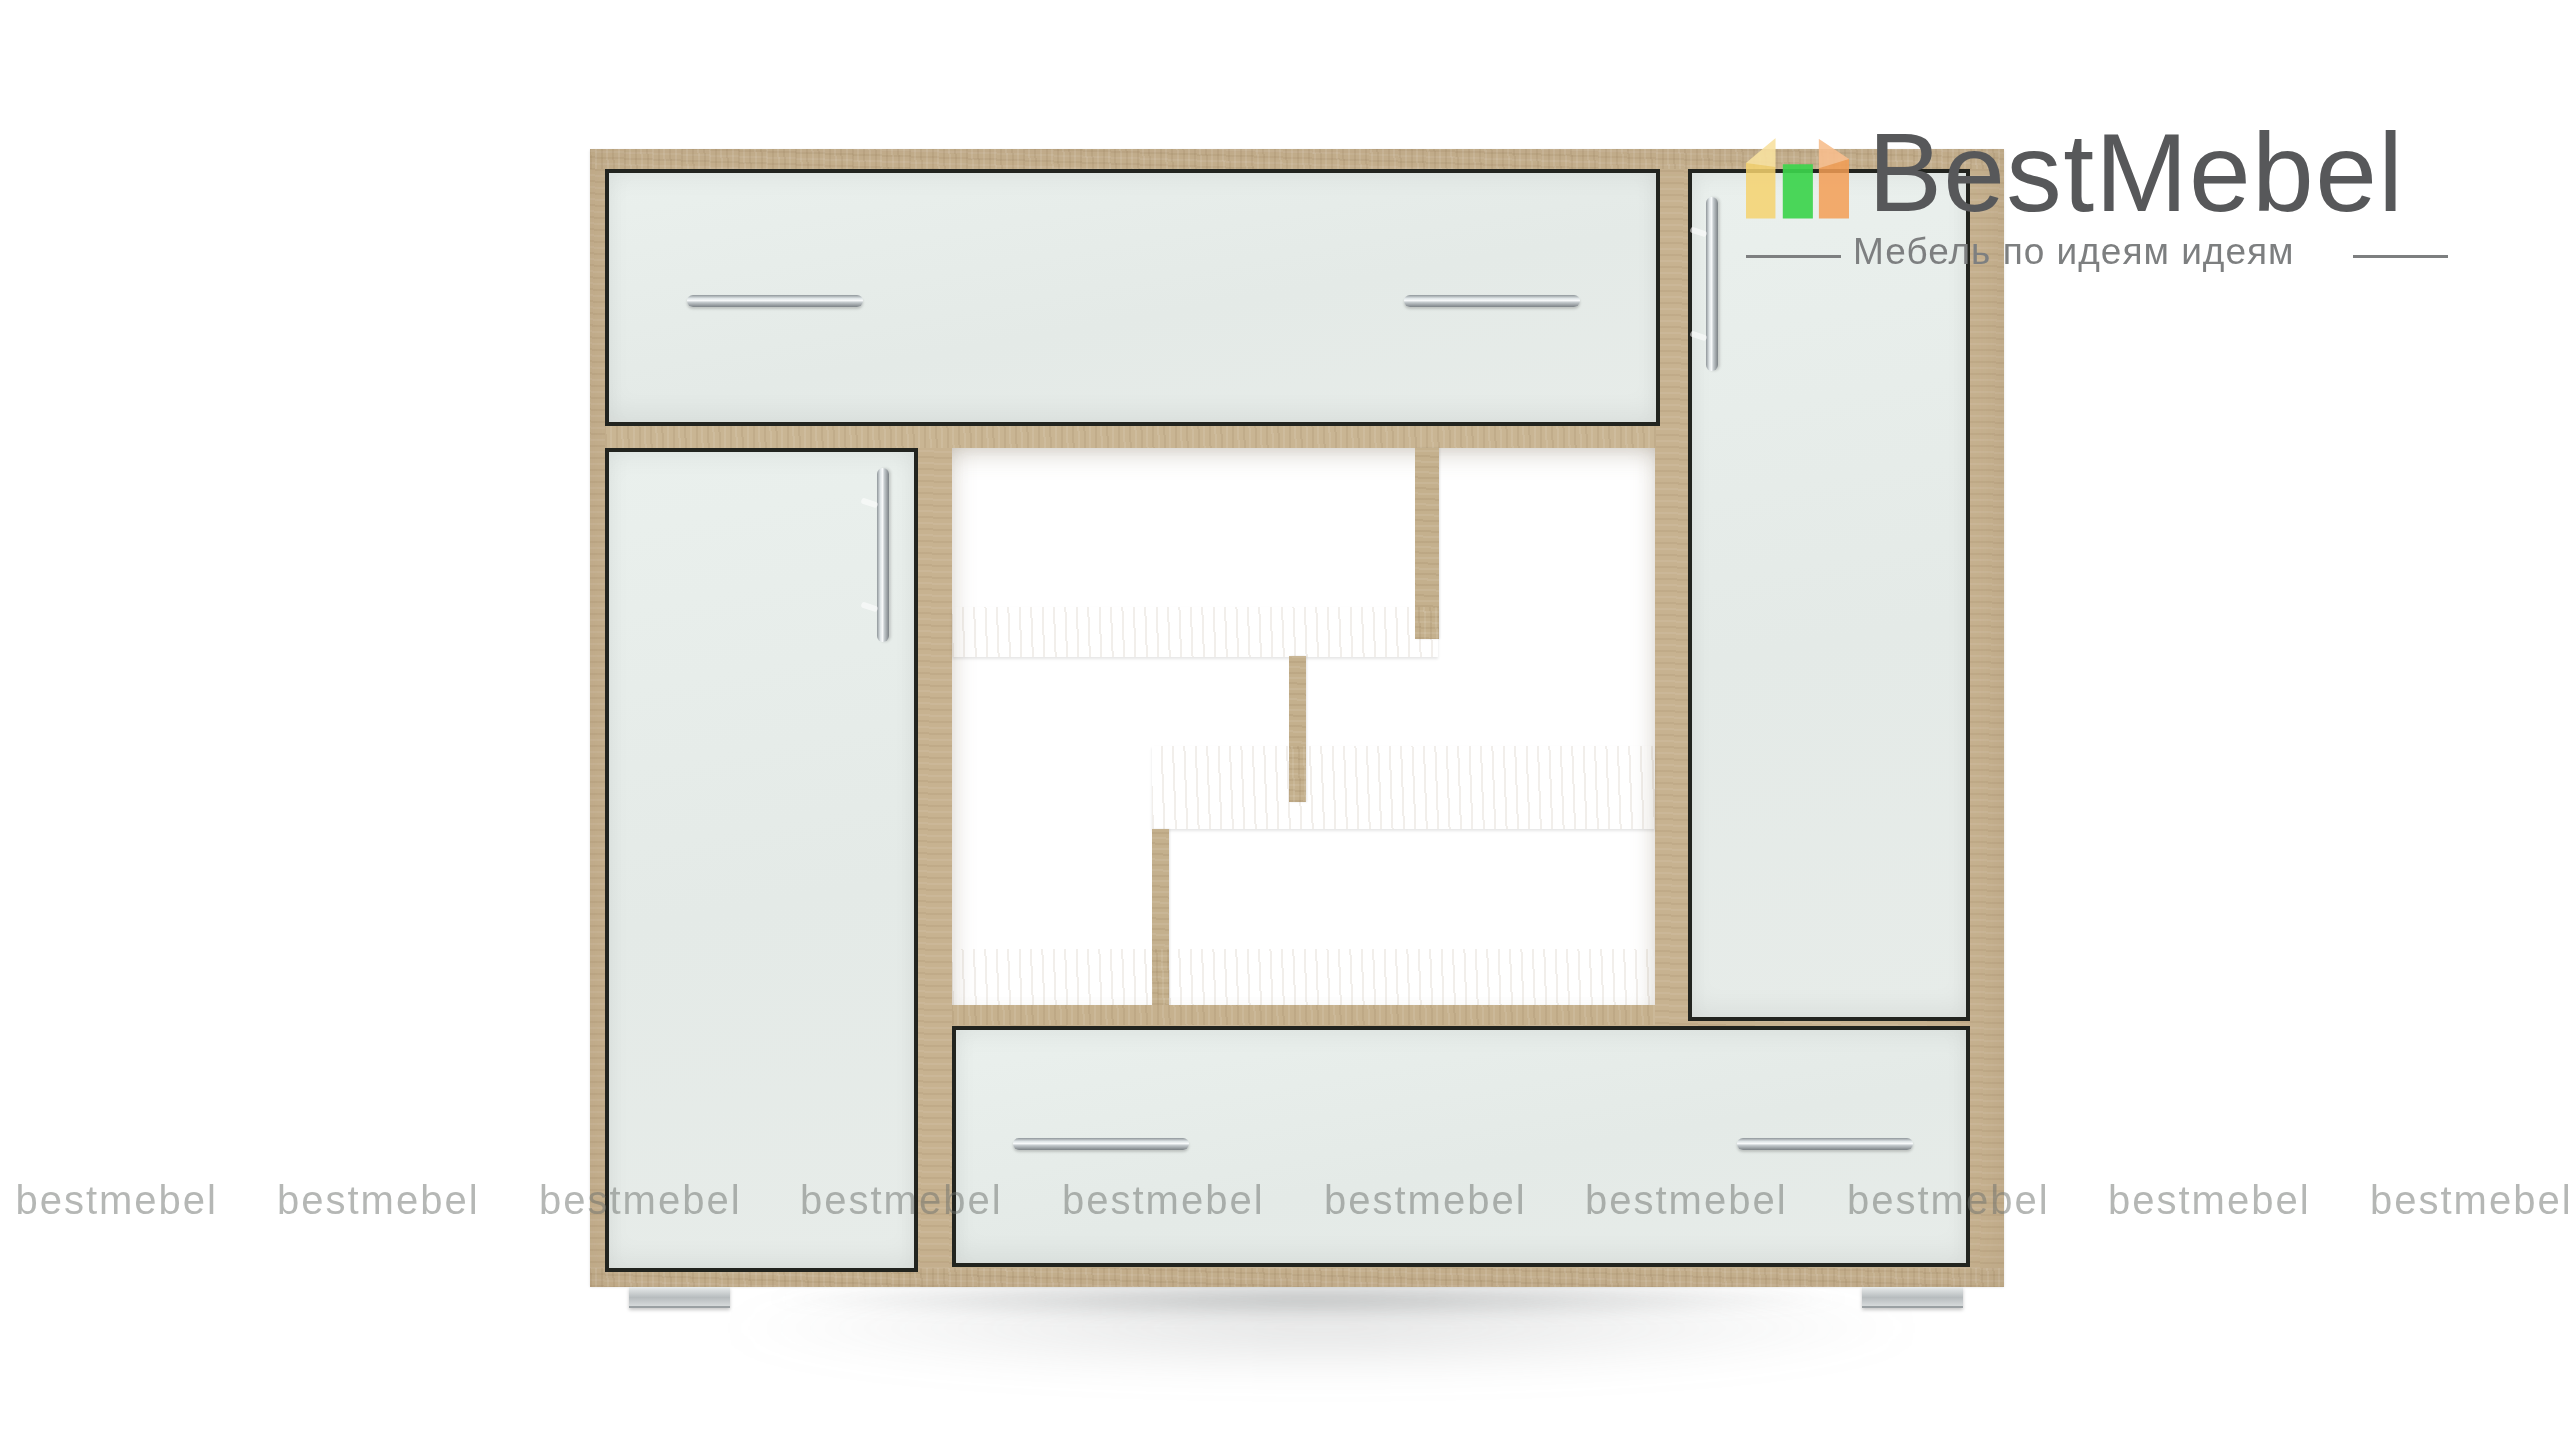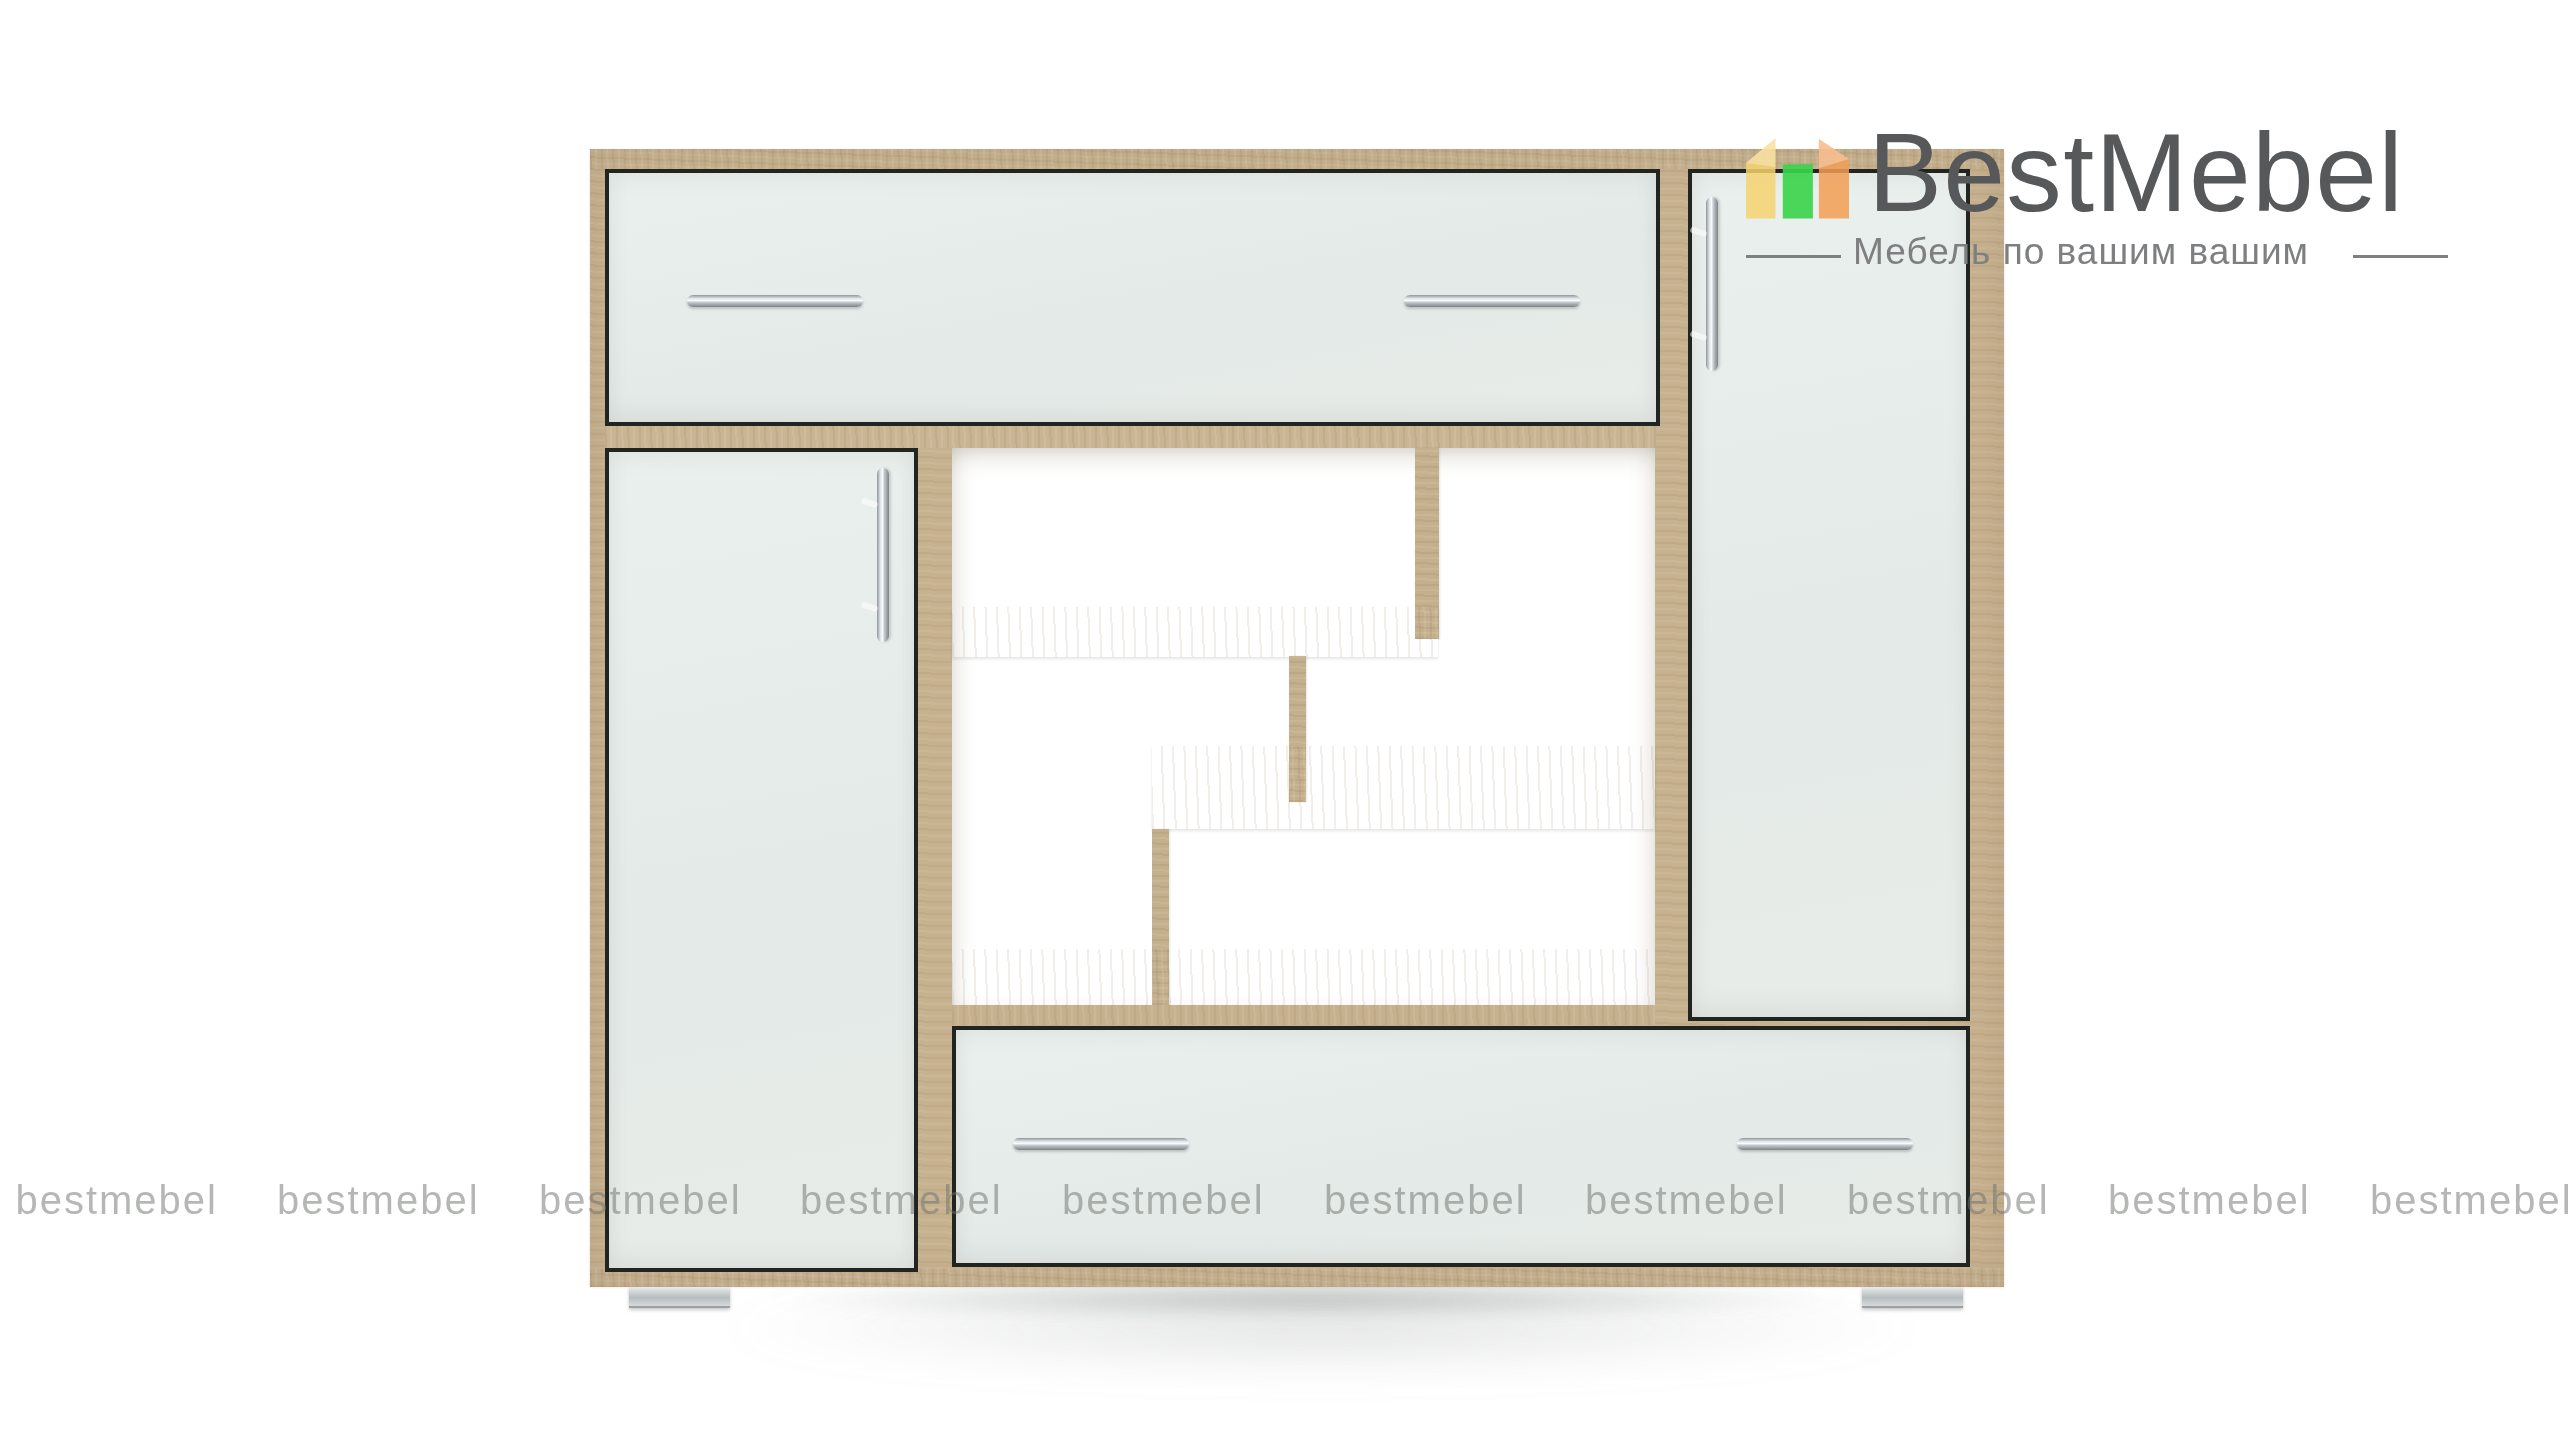"Мебель по вашим вашим" div.logo-tagline { text: вашим вашим -> идеям идеям }
